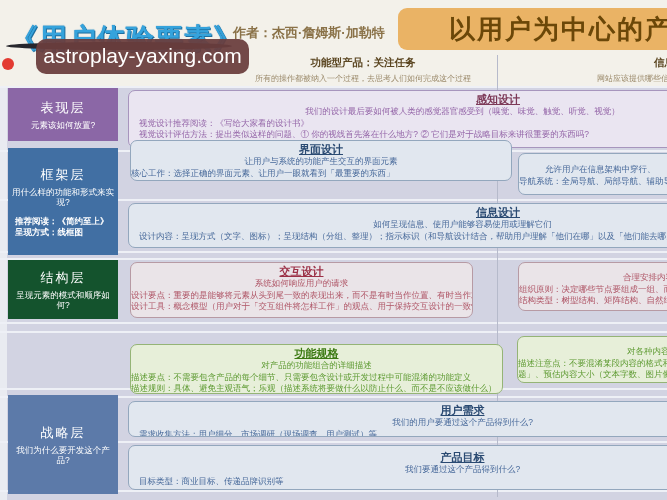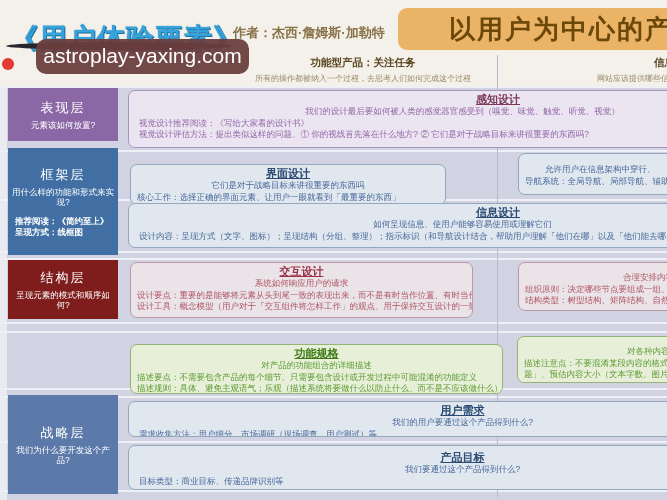"界面设计" div.box { top: 164px -> 140px; width: 316px -> 382px }
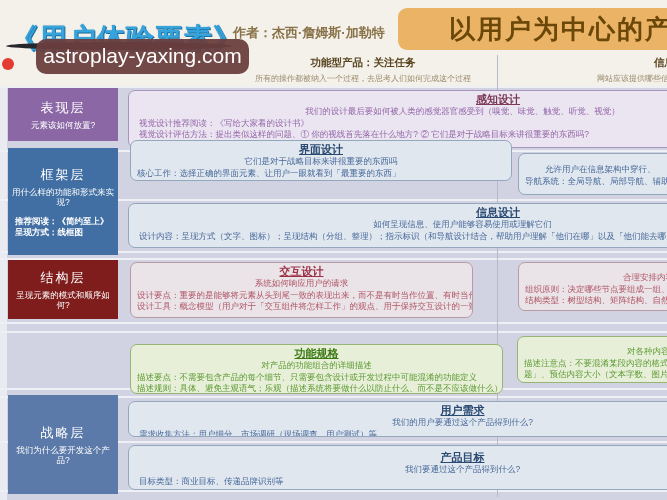"它们是对于战略目标来讲很重要的东西吗" div.bl { text: 它们是对于战略目标来讲很重要的东西吗 -> 让用户与系统的功能产生交互的界面元素 }
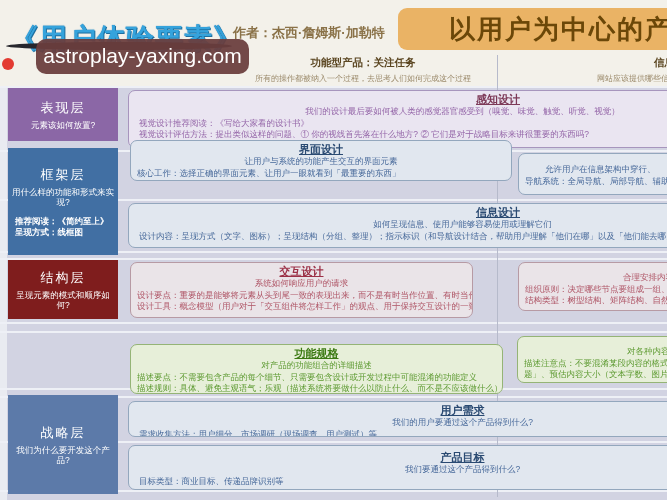"核心工作：选择正确的界面元素、让用户一眼就看到「最重要的东西」" .l { padding-left: 6px -> none }
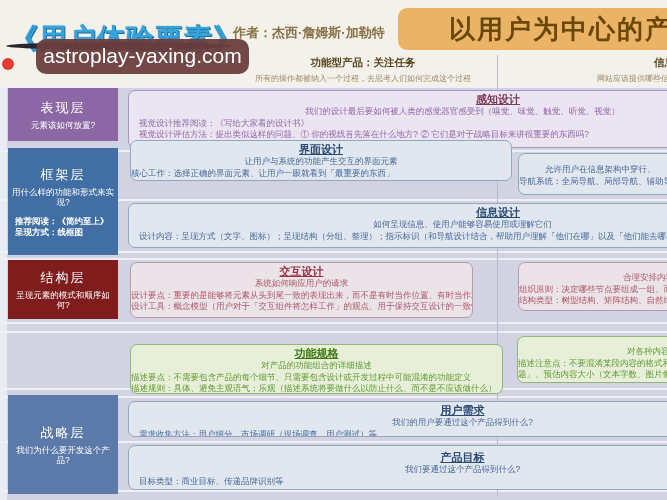"结构层" .l-red { background: #7f1d1d -> #14532d }
